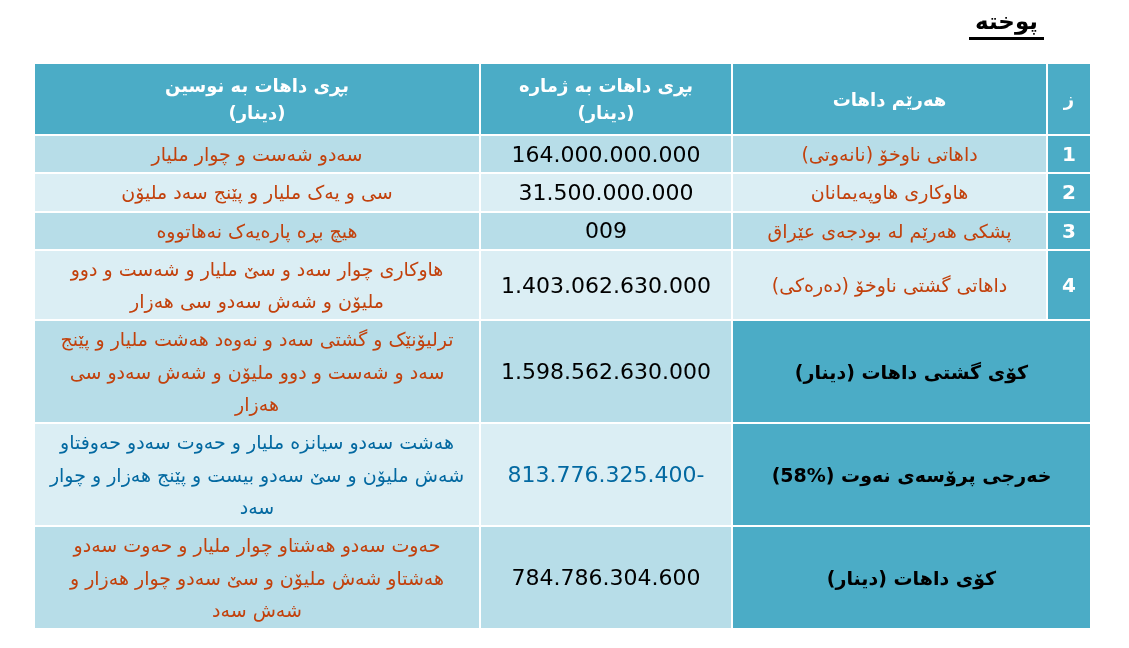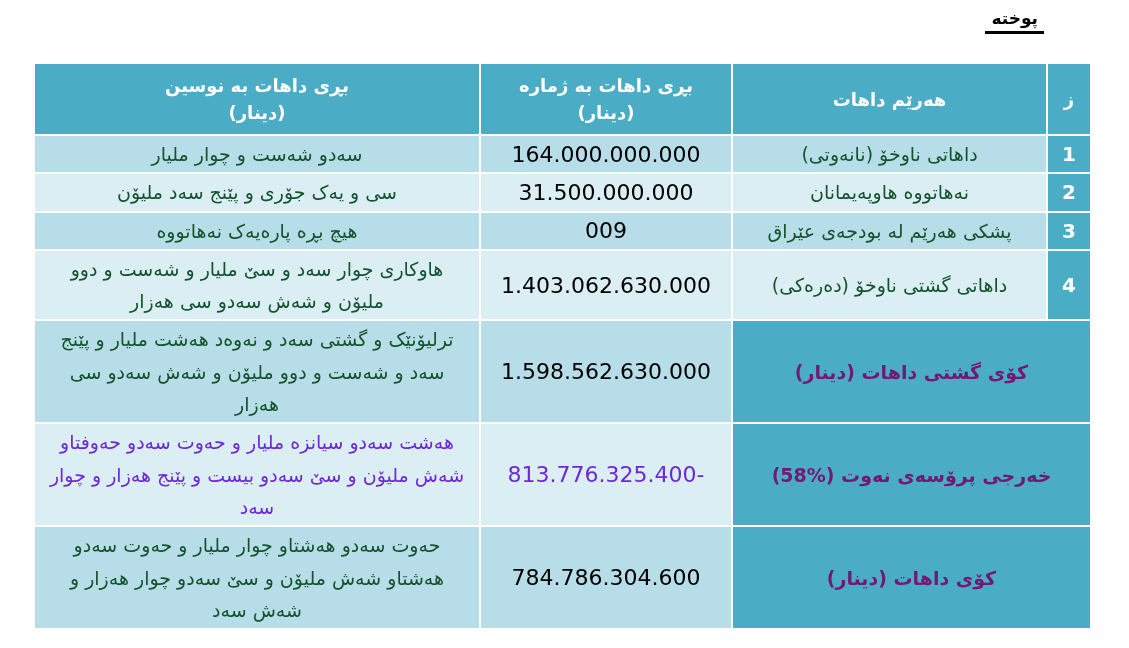"پوختە" .title { font-size: 17px -> 23px }
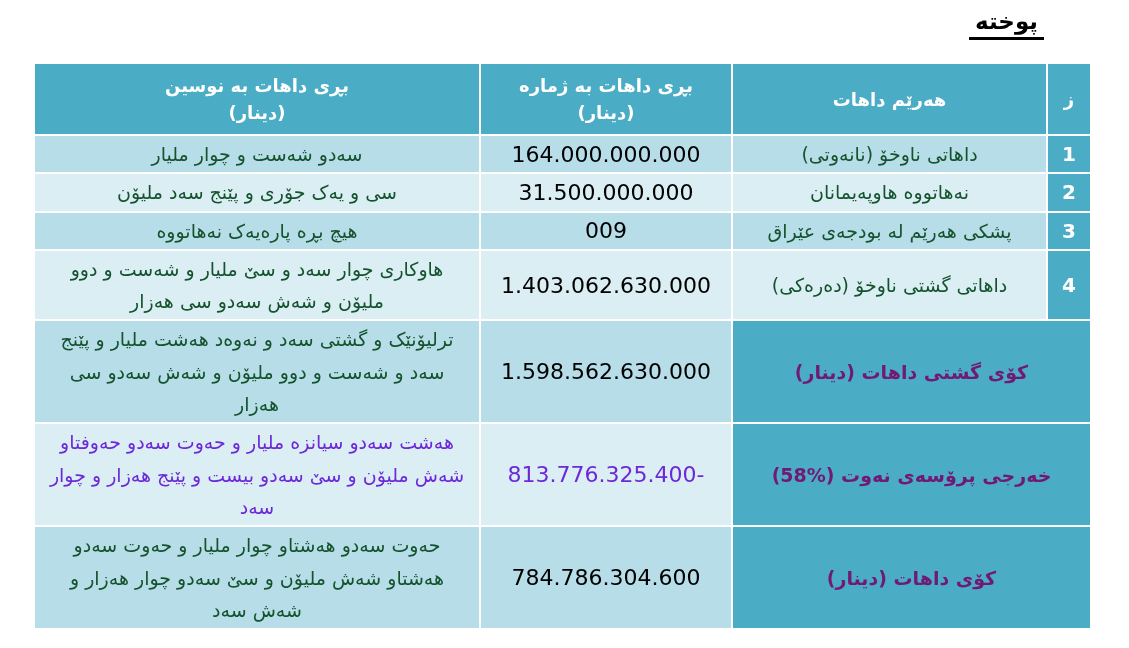"سەدو شەست و چوار ملیار" .written { color: #14532d -> #c2410c }
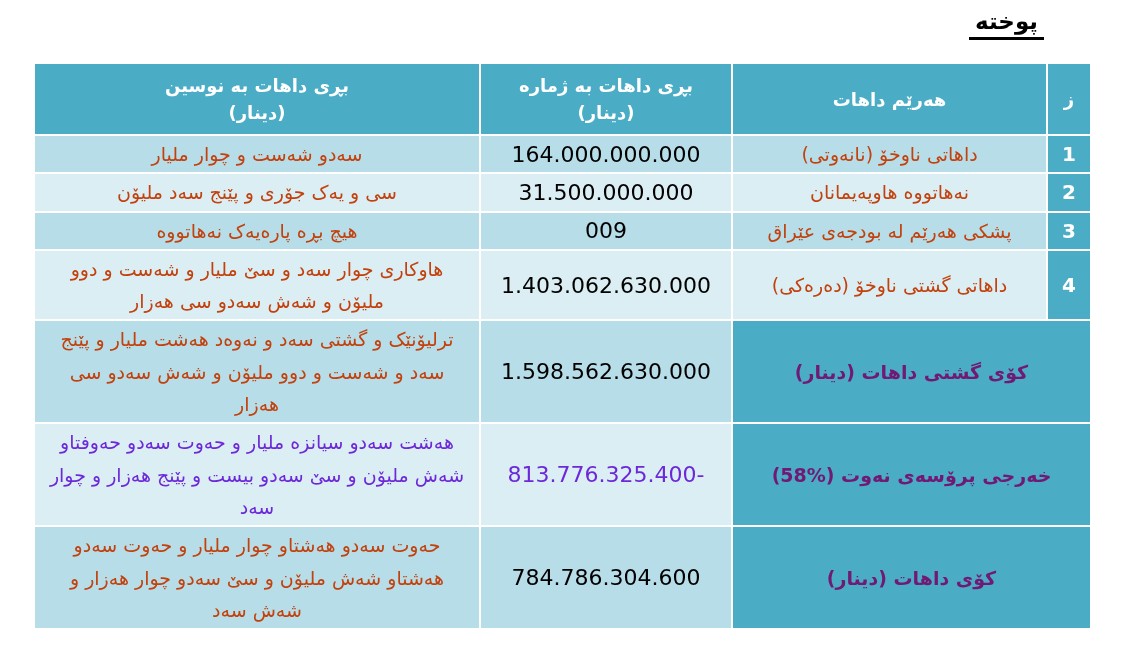"سی و یەک جۆری و" td.band-b { text: جۆری -> ملیار }
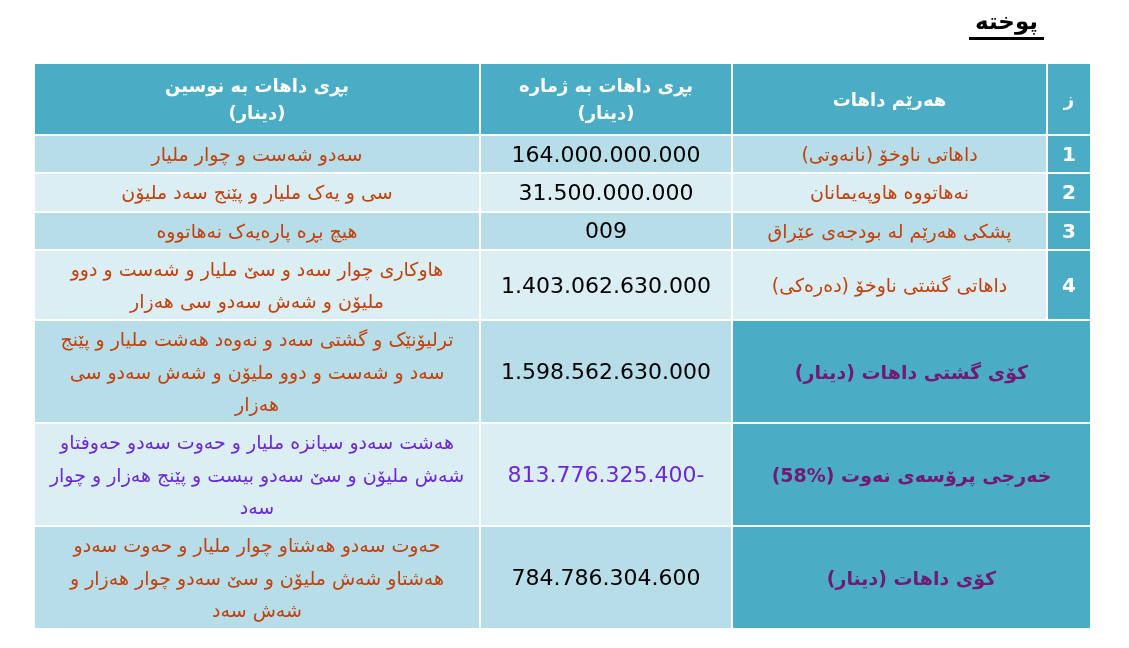"نەهاتووە هاوپەیمانان" td.band-b { text: نەهاتووە -> هاوکاری }
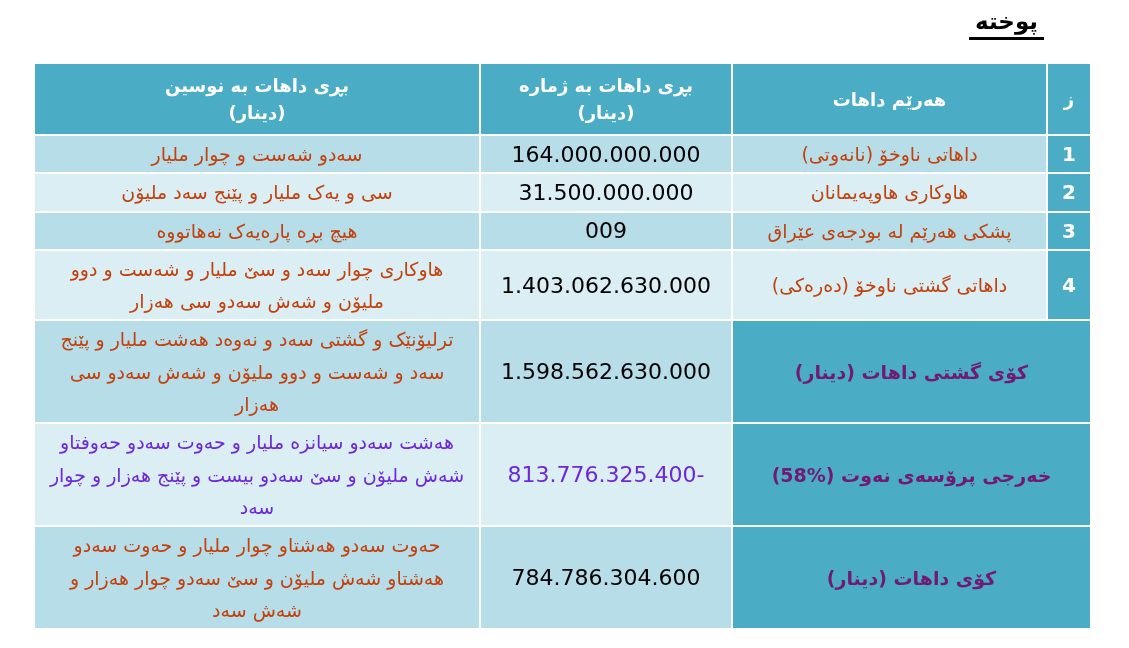"کۆی گشتی داهات (دینار)" .label-cell { color: #701a75 -> #000000 }
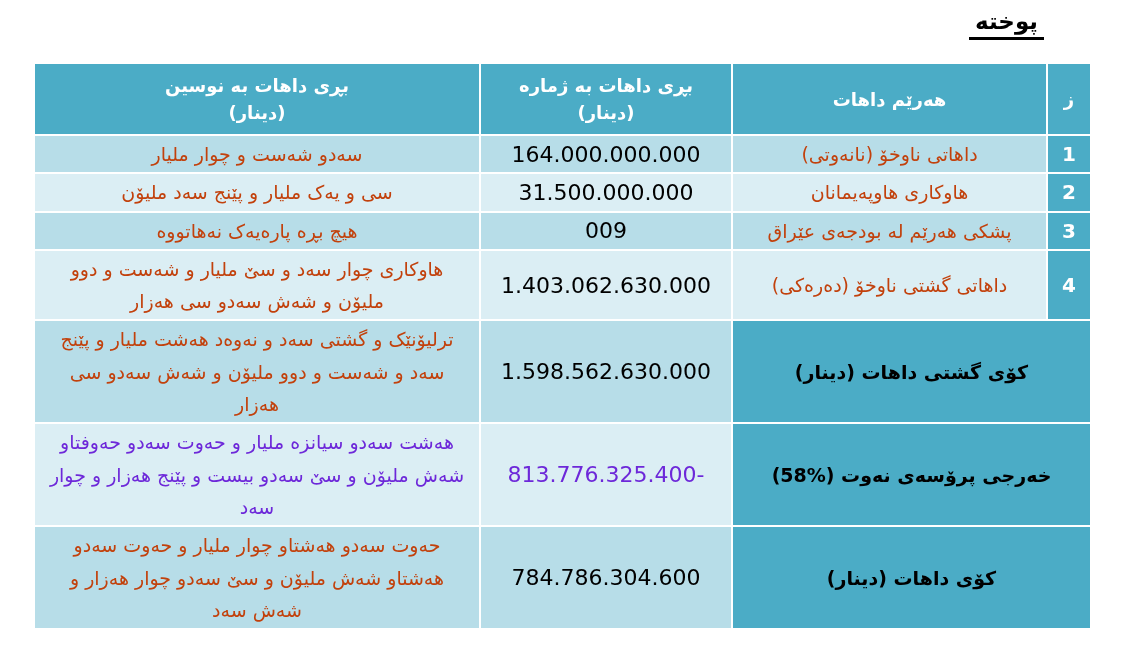"هەشت سەدو سیانزە ملیار و" .red { color: #6d28d9 -> #0369a1 }
